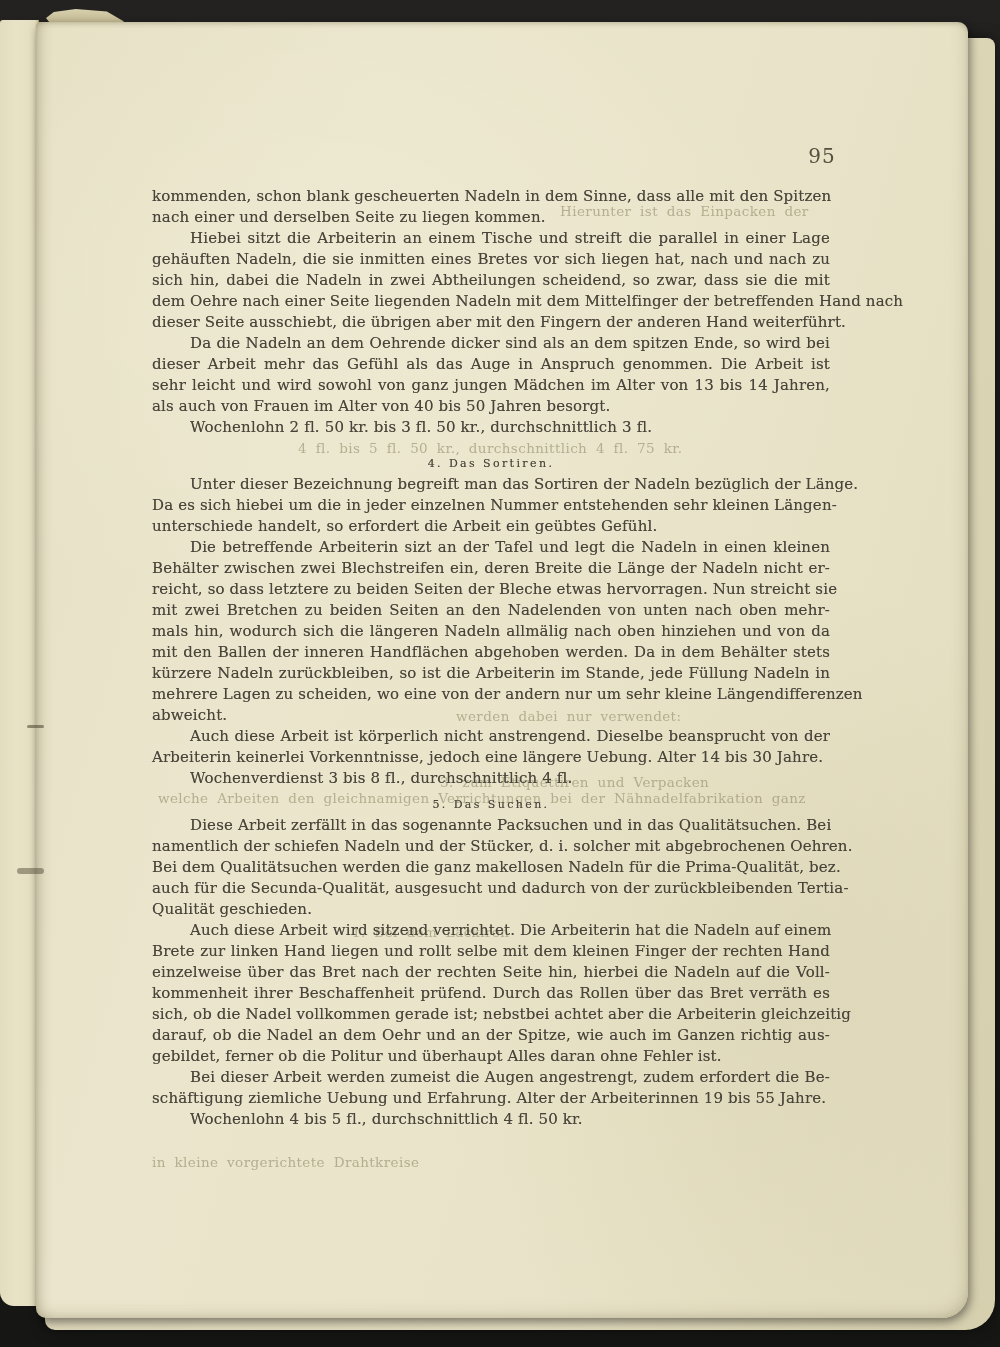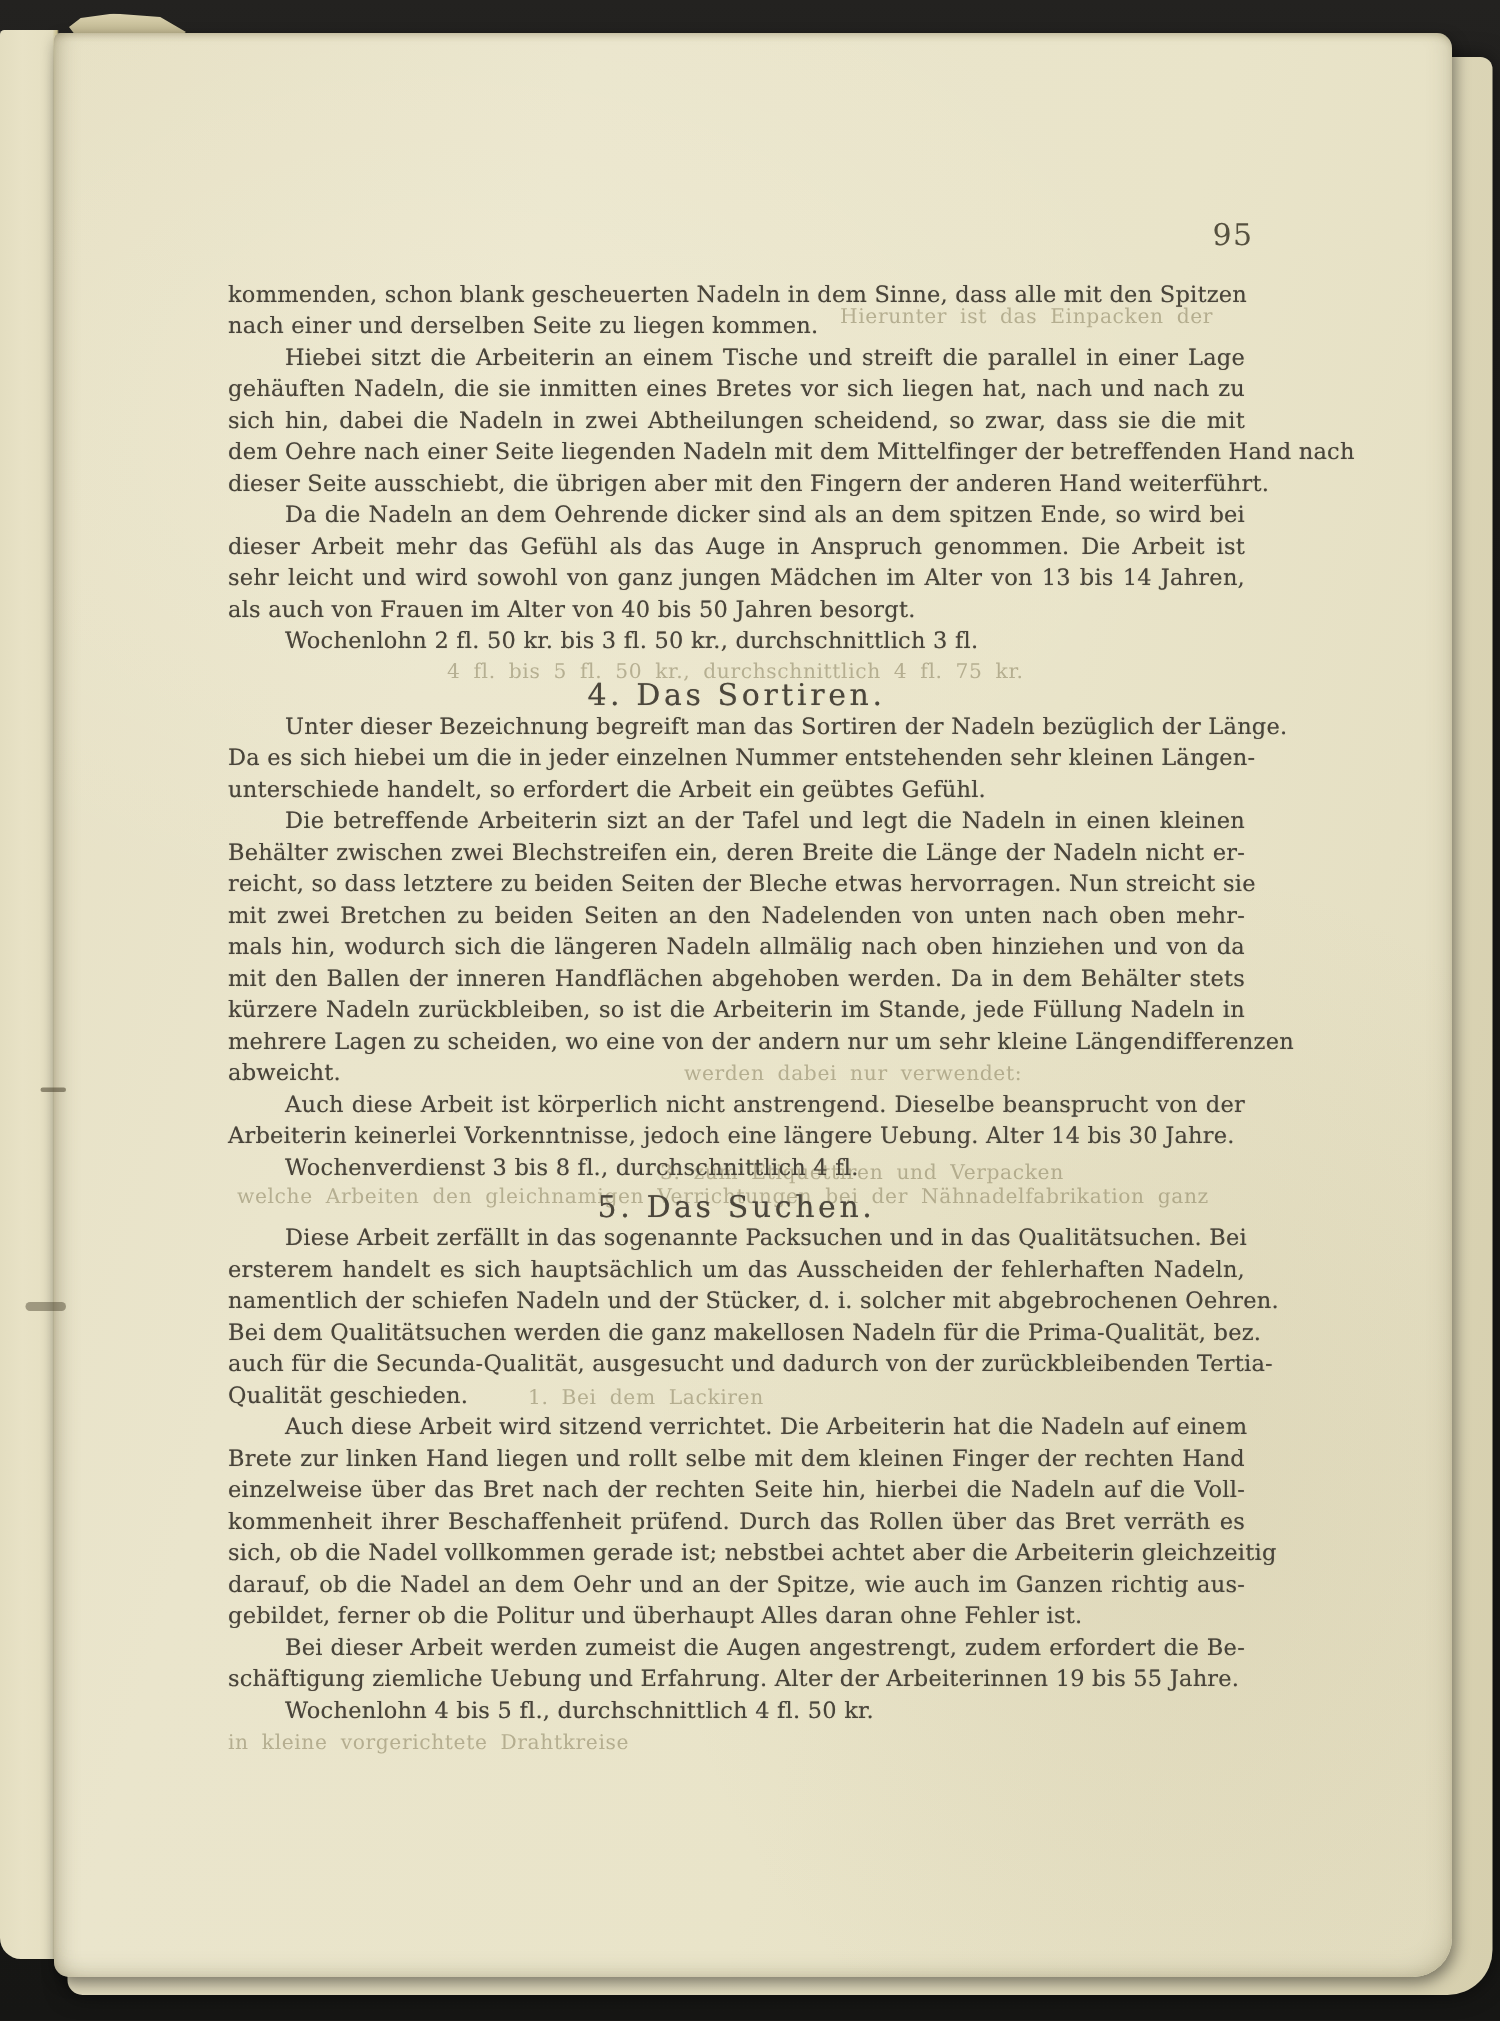"4. Das Sortiren." .heading { font-size: 20px -> 11px }
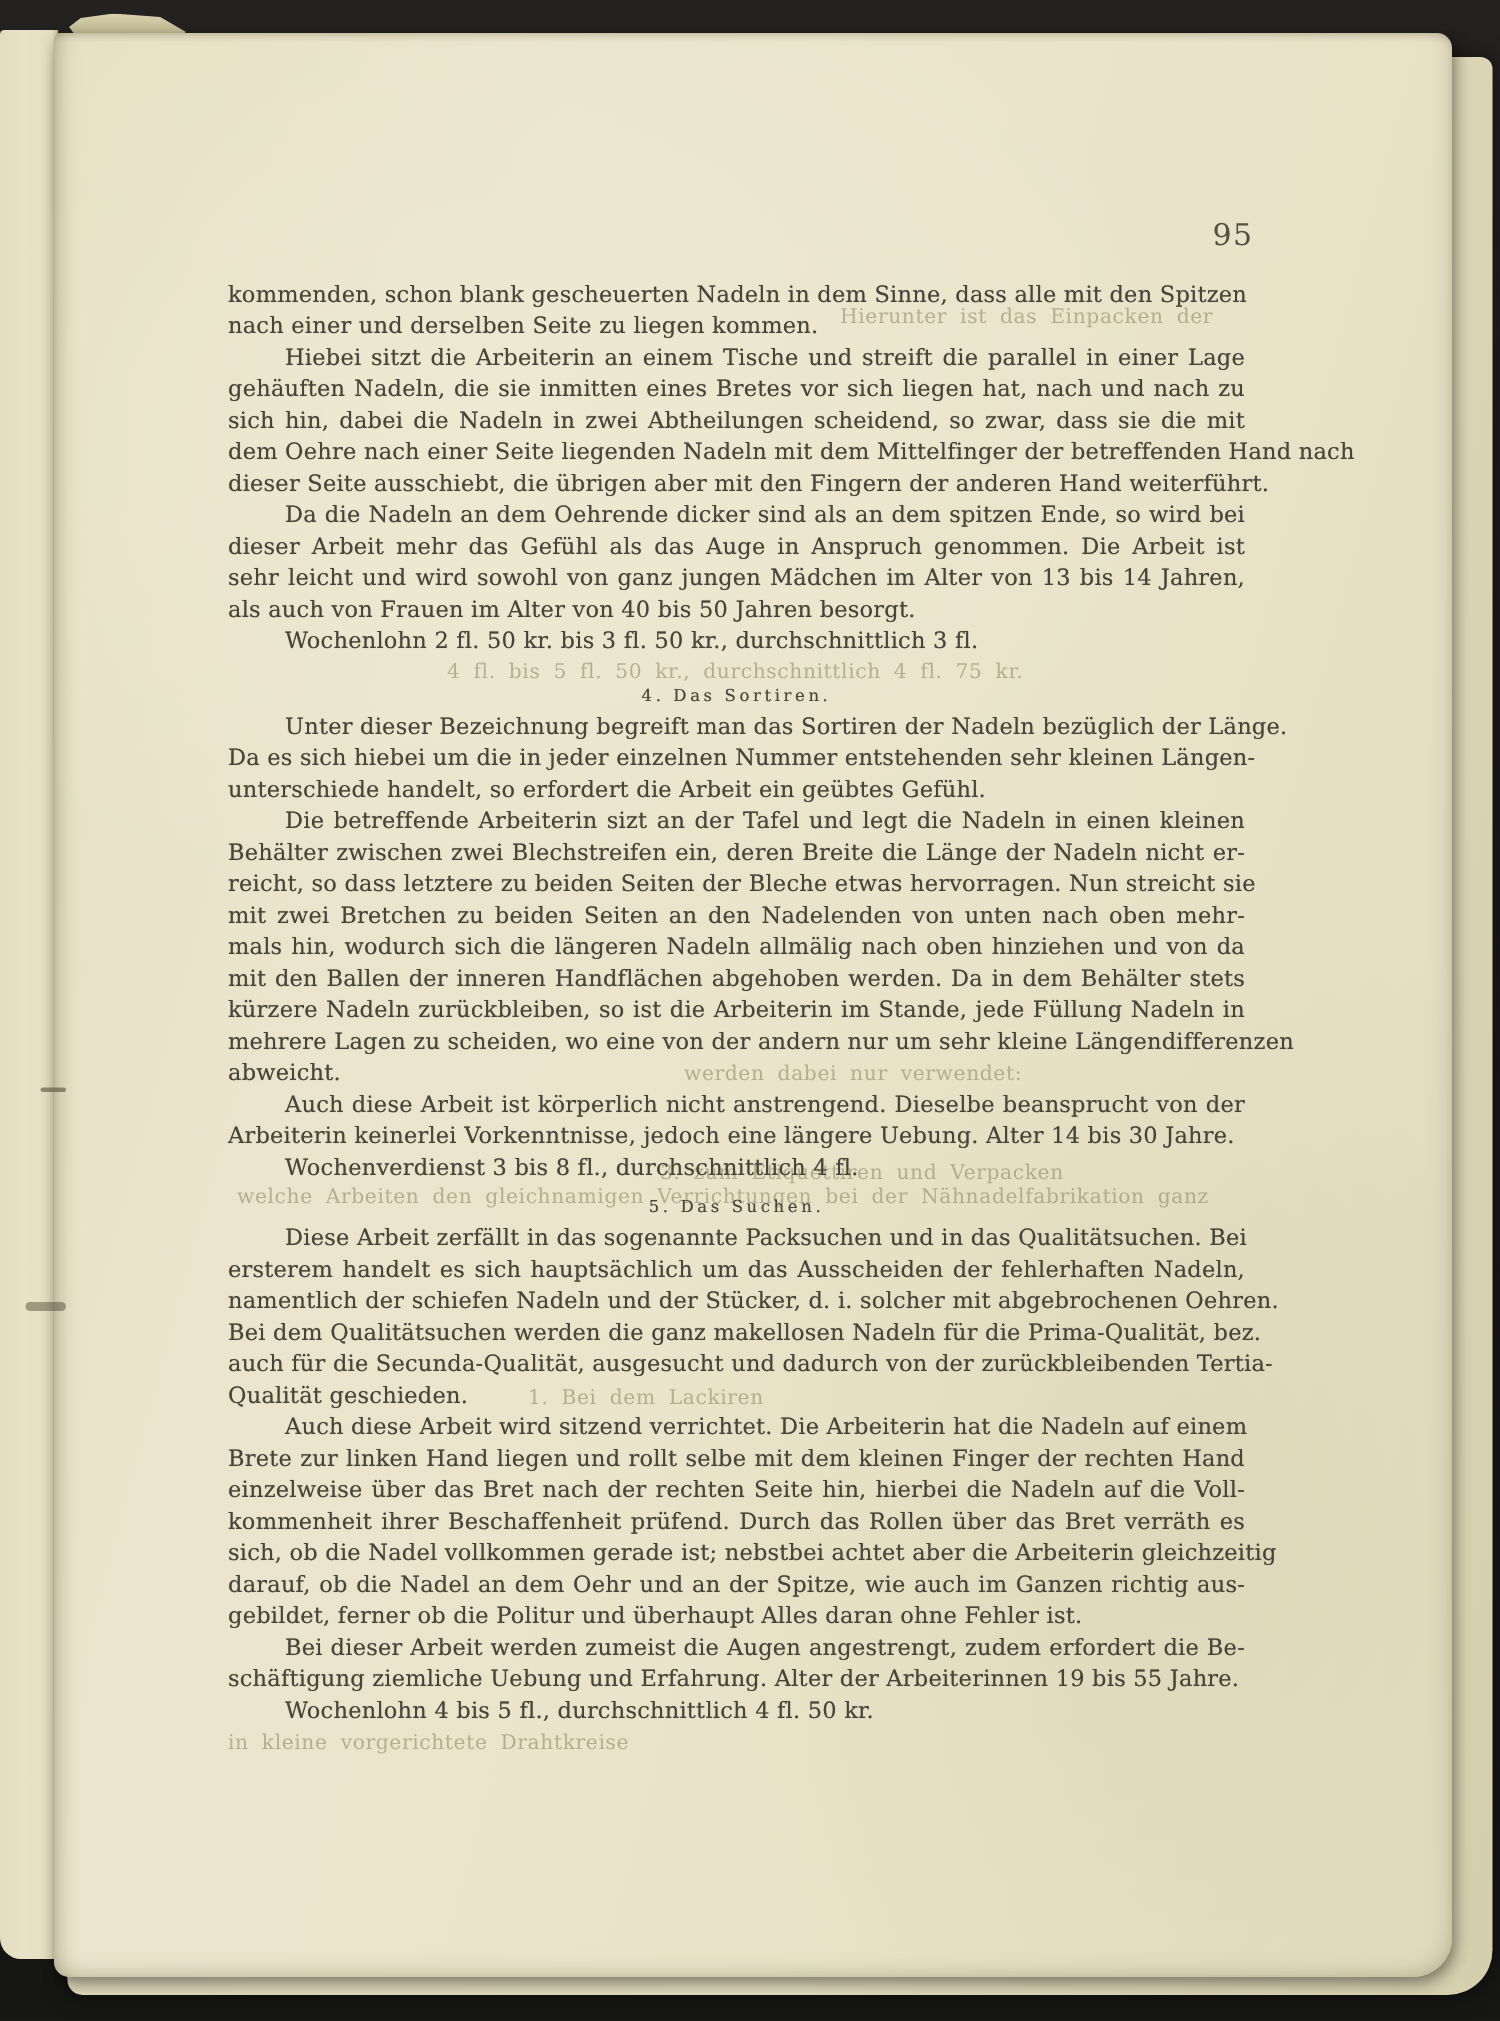"ersterem handelt es sich hauptsächlich" div.line { html: <div>ersterem handelt es sich hauptsächlich um das Ausscheiden der fehlerhaften Nadeln,</div> -> none }
